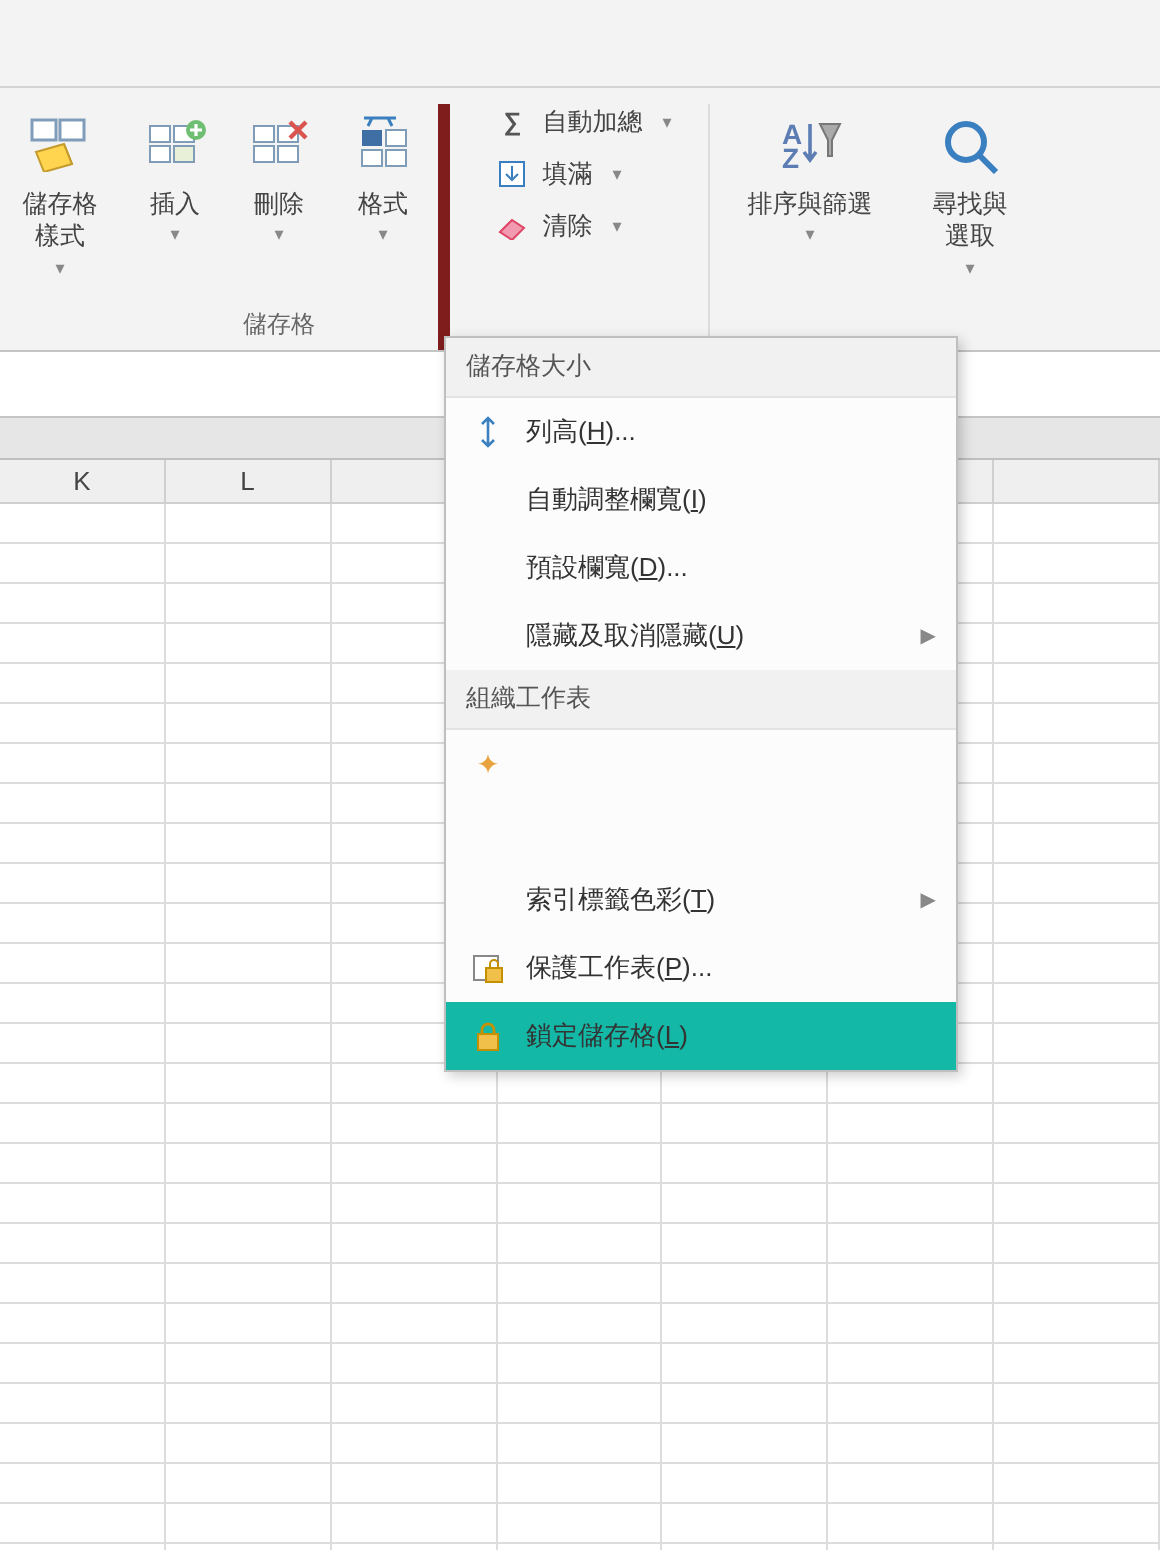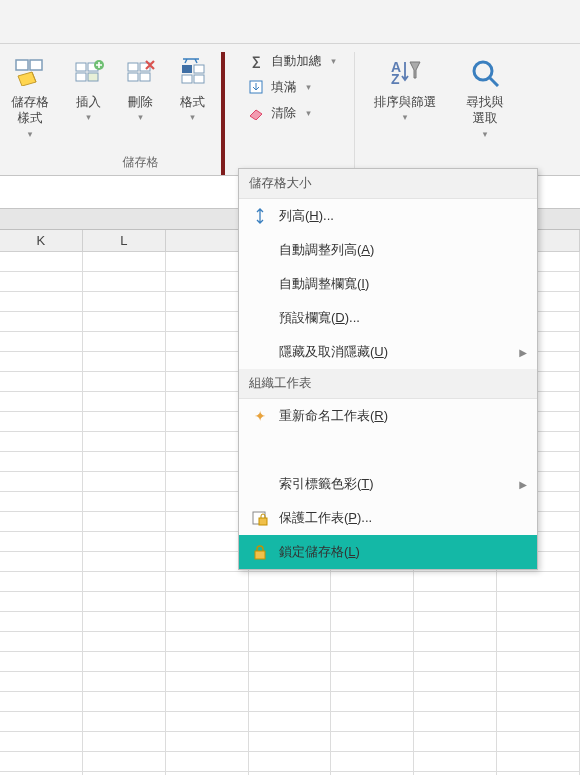"插入" .rgroup { border-right: 4px solid #7f1d1d -> 6px solid #7f1d1d }
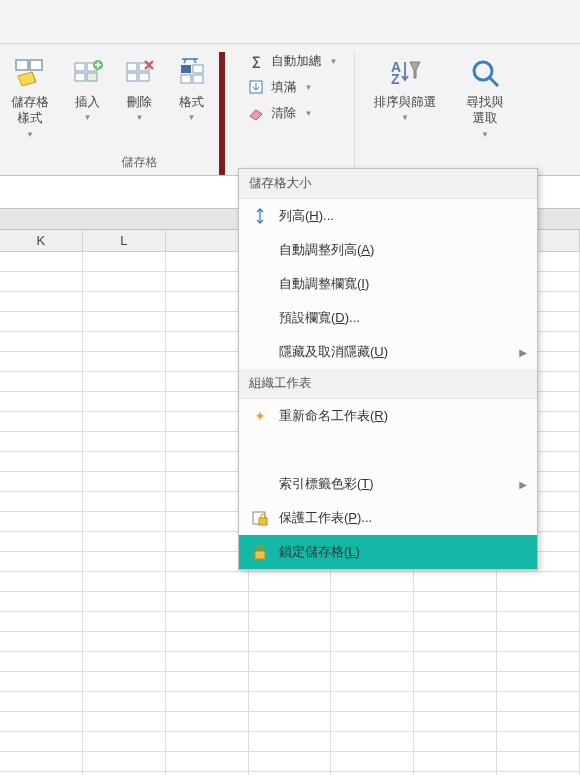"儲存格大小" .menu { left: 238px -> 222px; width: 300px -> 257px }
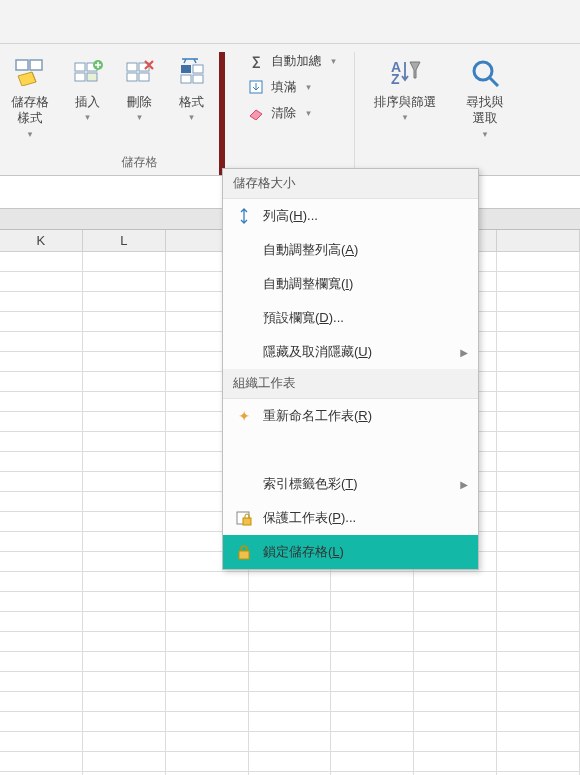"自動調整列高(A)" div.menu-item { html: <div> <span></span> <span>自動調整列高(<u>A</u>)</span> </div> -> none }
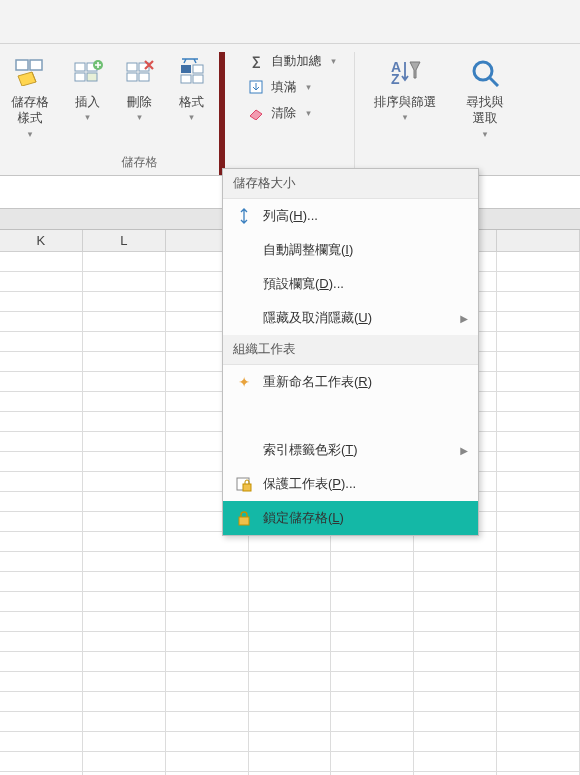"重新命名工作表(R)" span { html: <span>重新命名工作表(<u>R</u>)</span> -> none }
